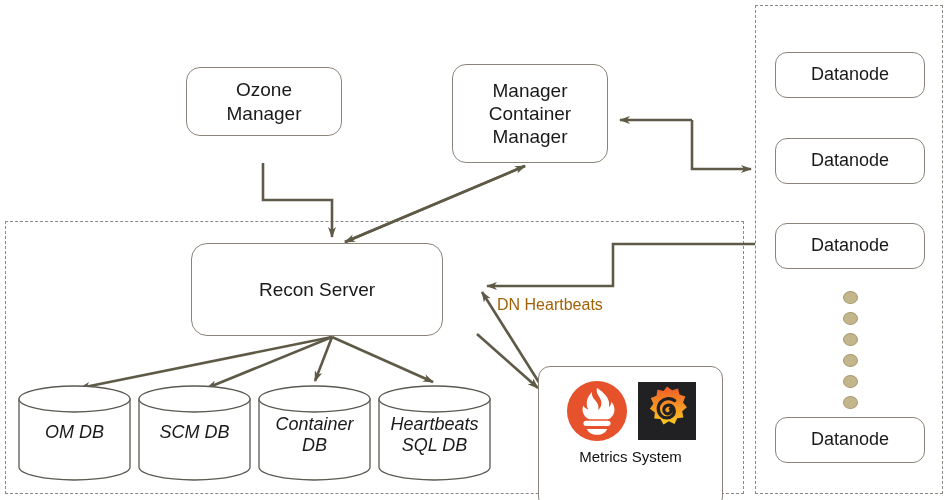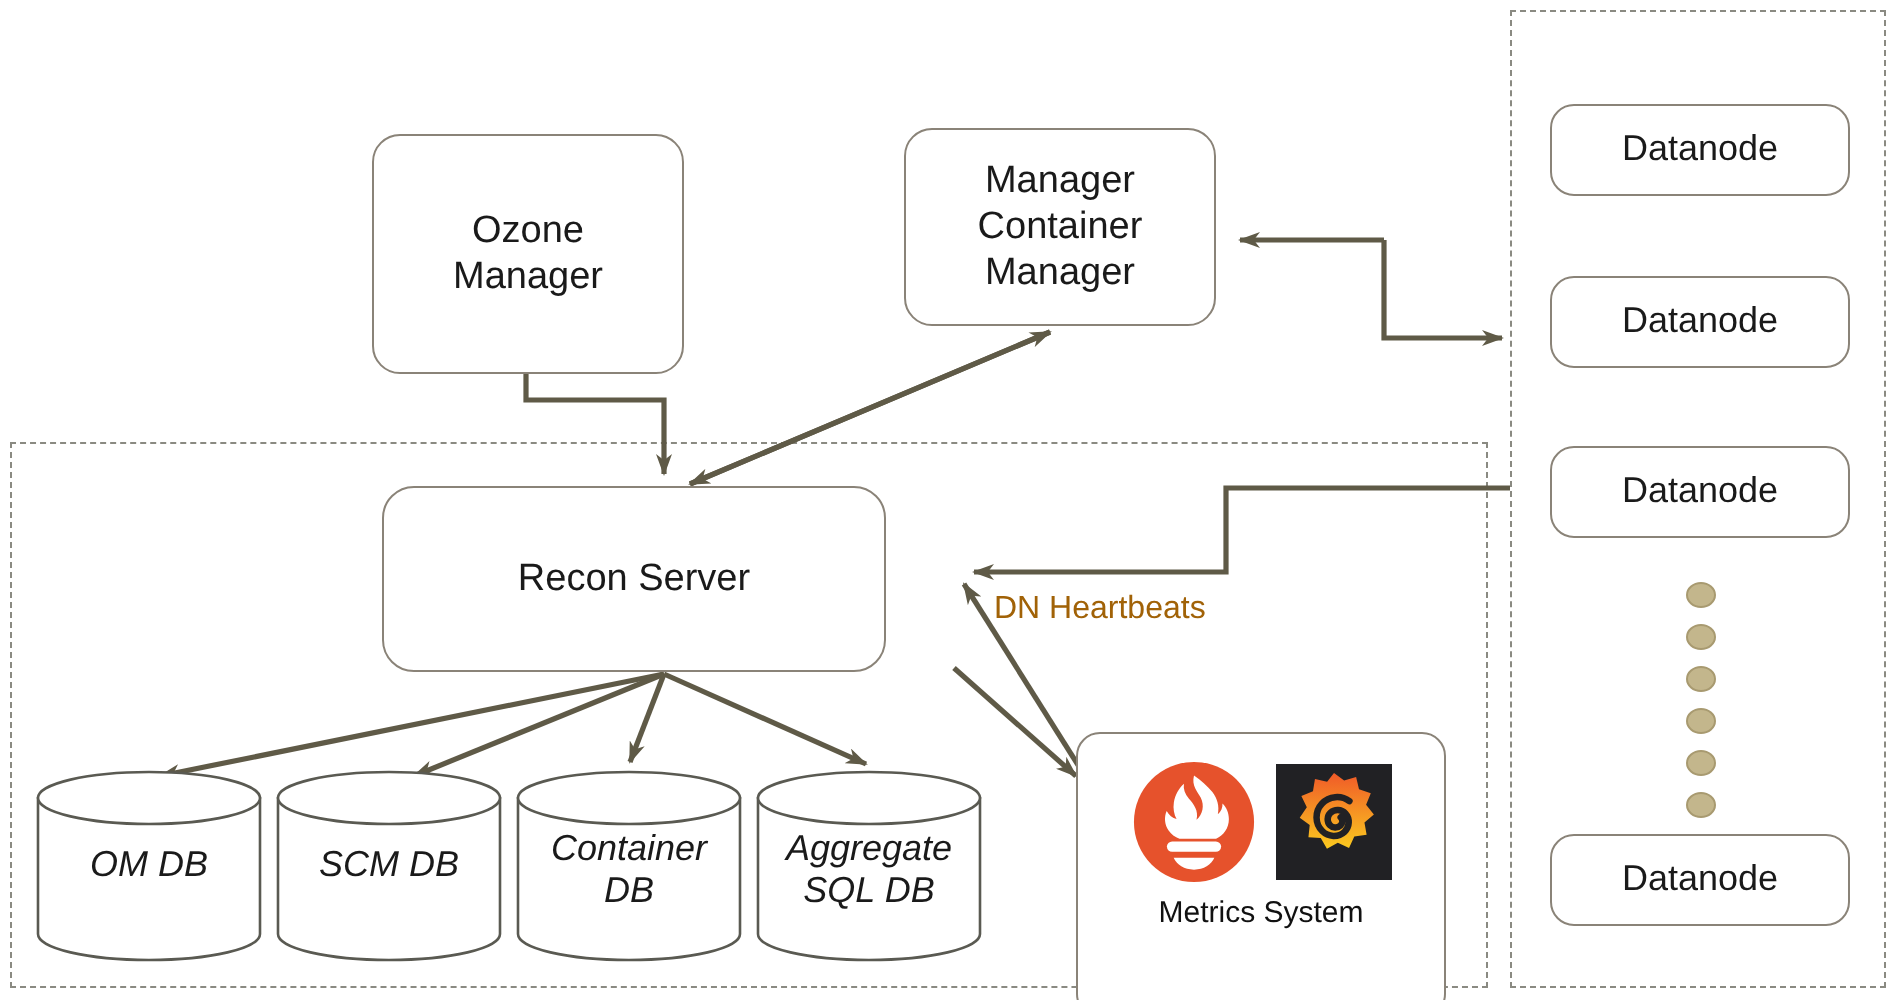"Ozone" #ozone-manager { height: 120px -> 69px }
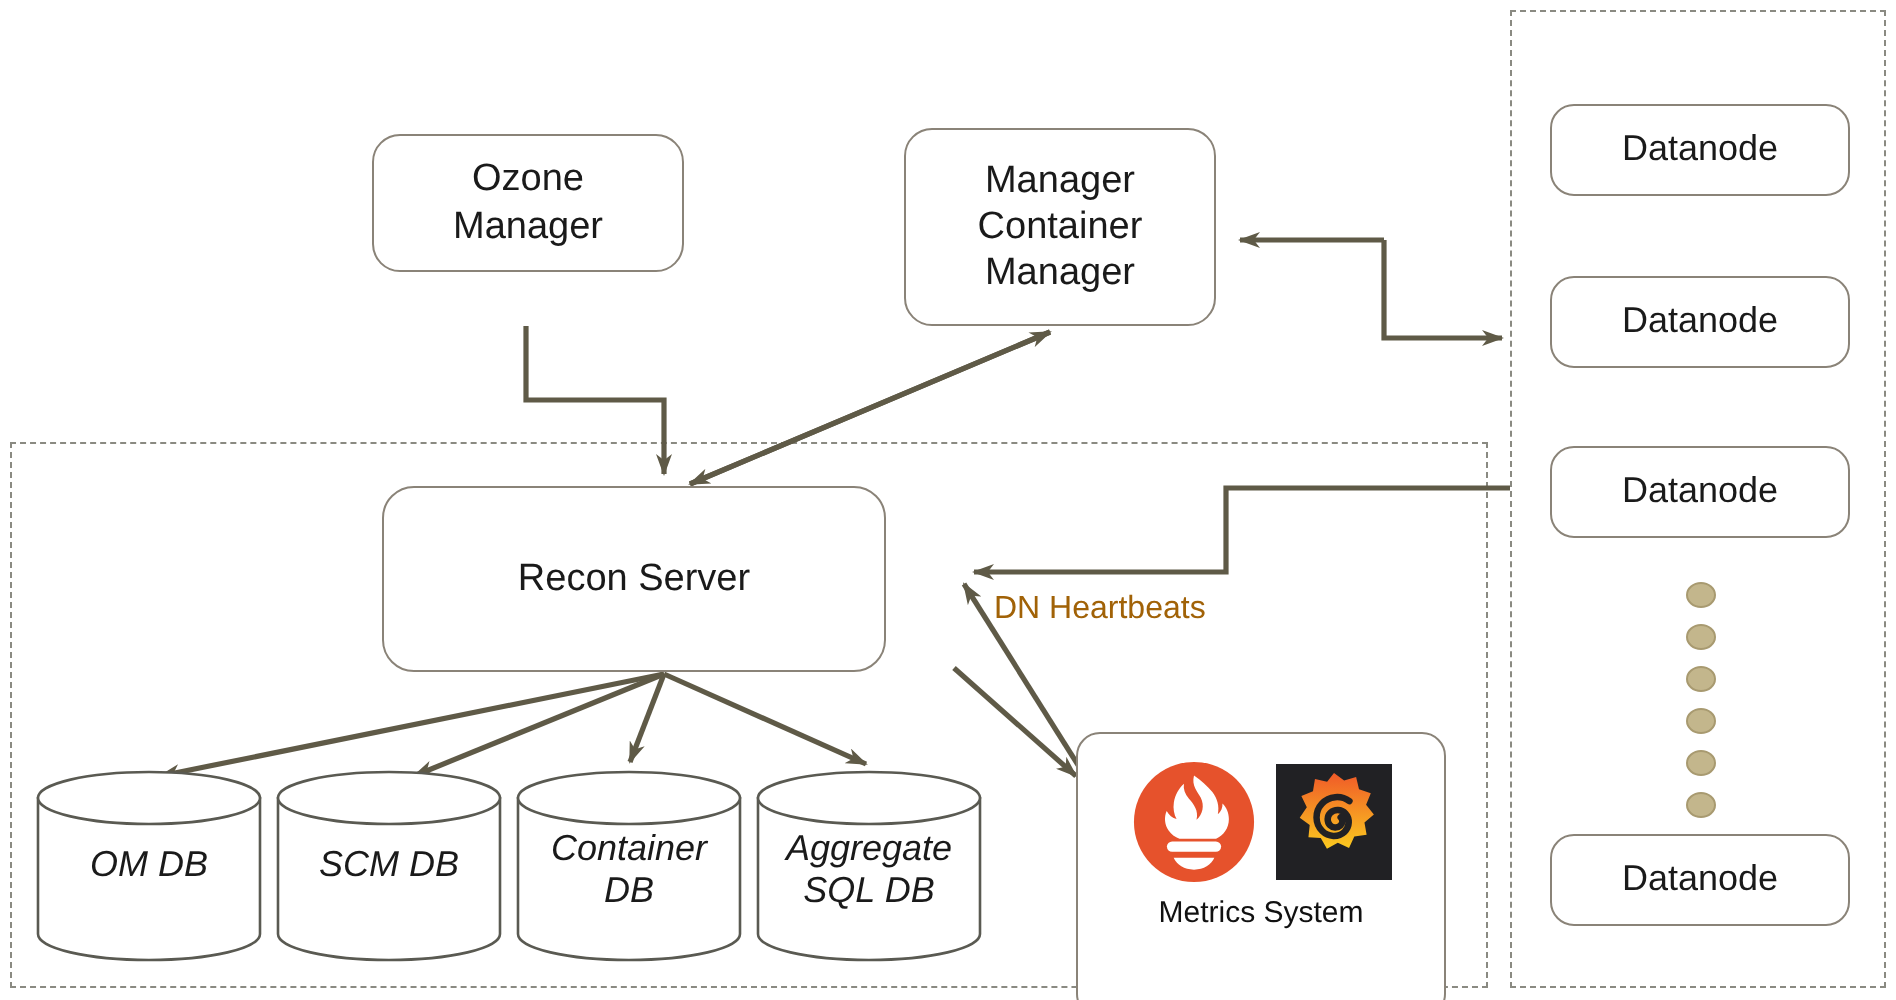"Aggregate" div { text: Aggregate -> Heartbeats }
